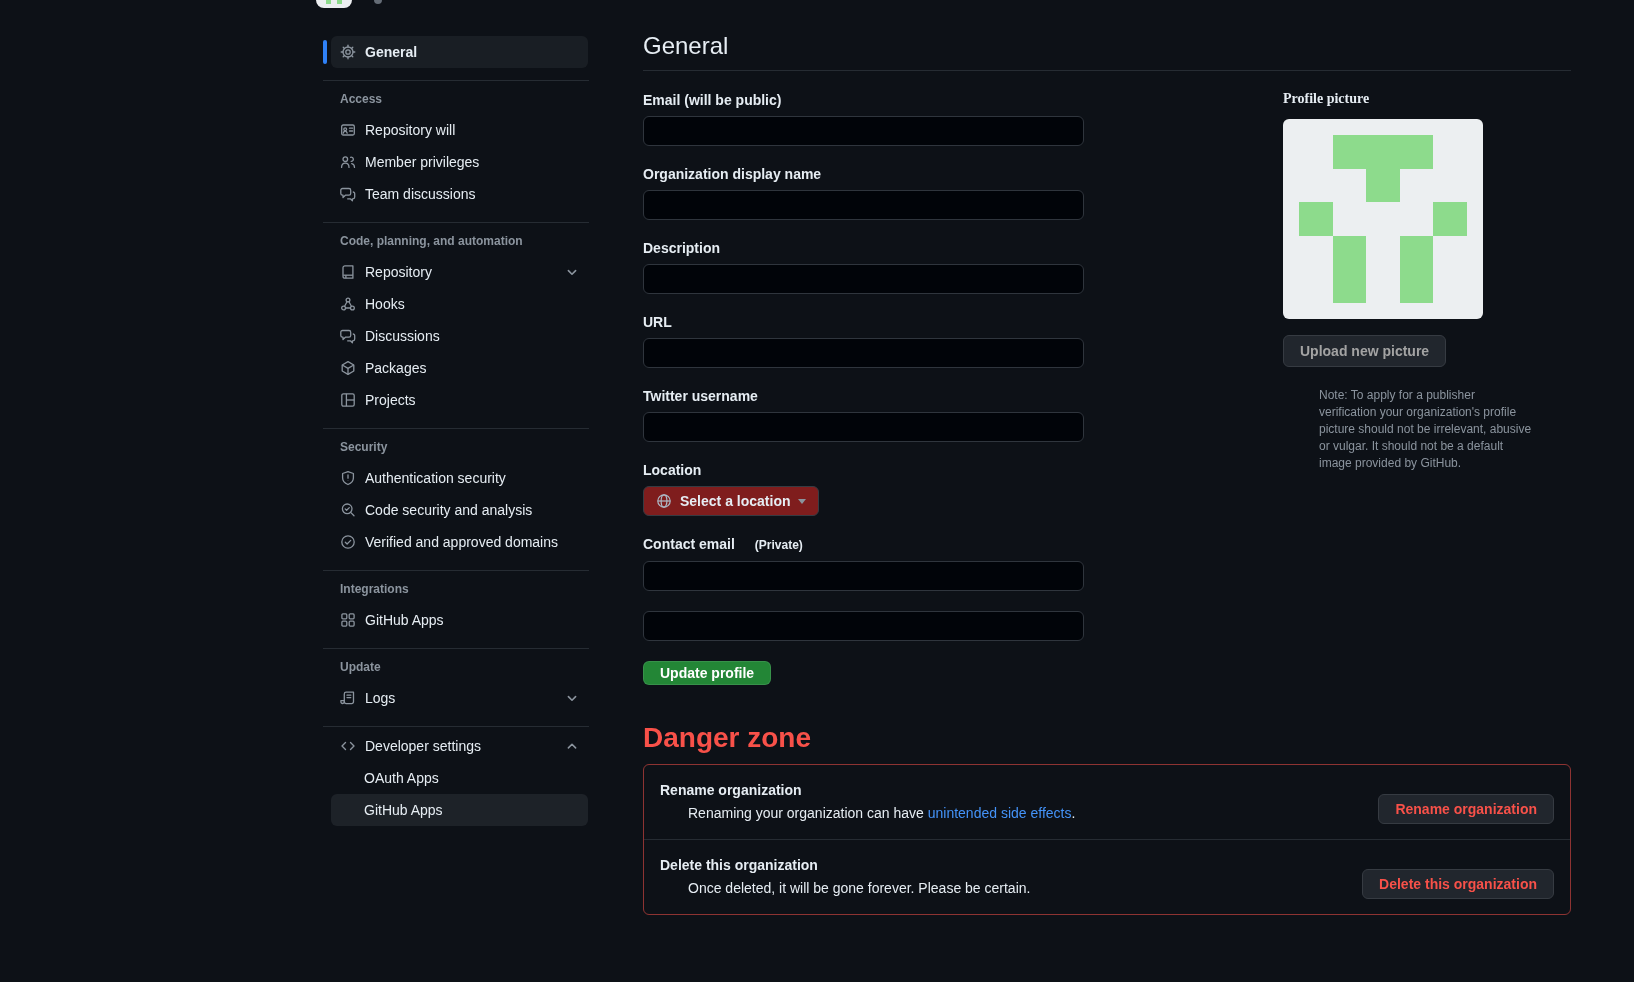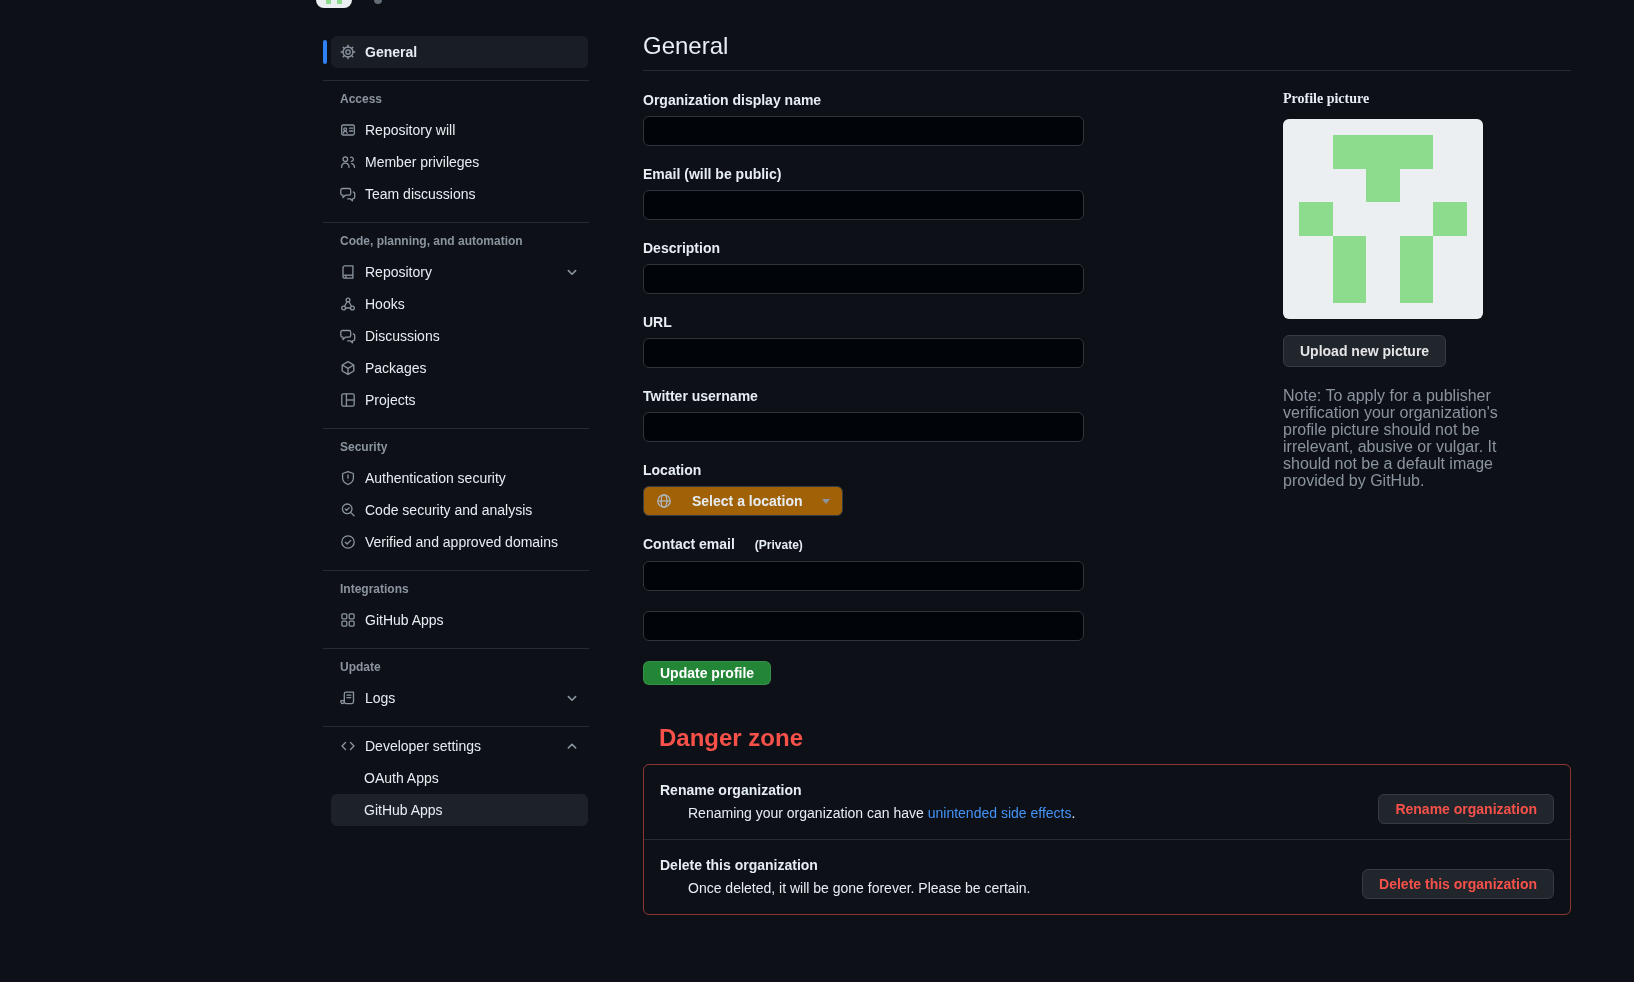"Organization display name" div.form-group { order: before "Email (will be public)" -> after "Email (will be public)" }
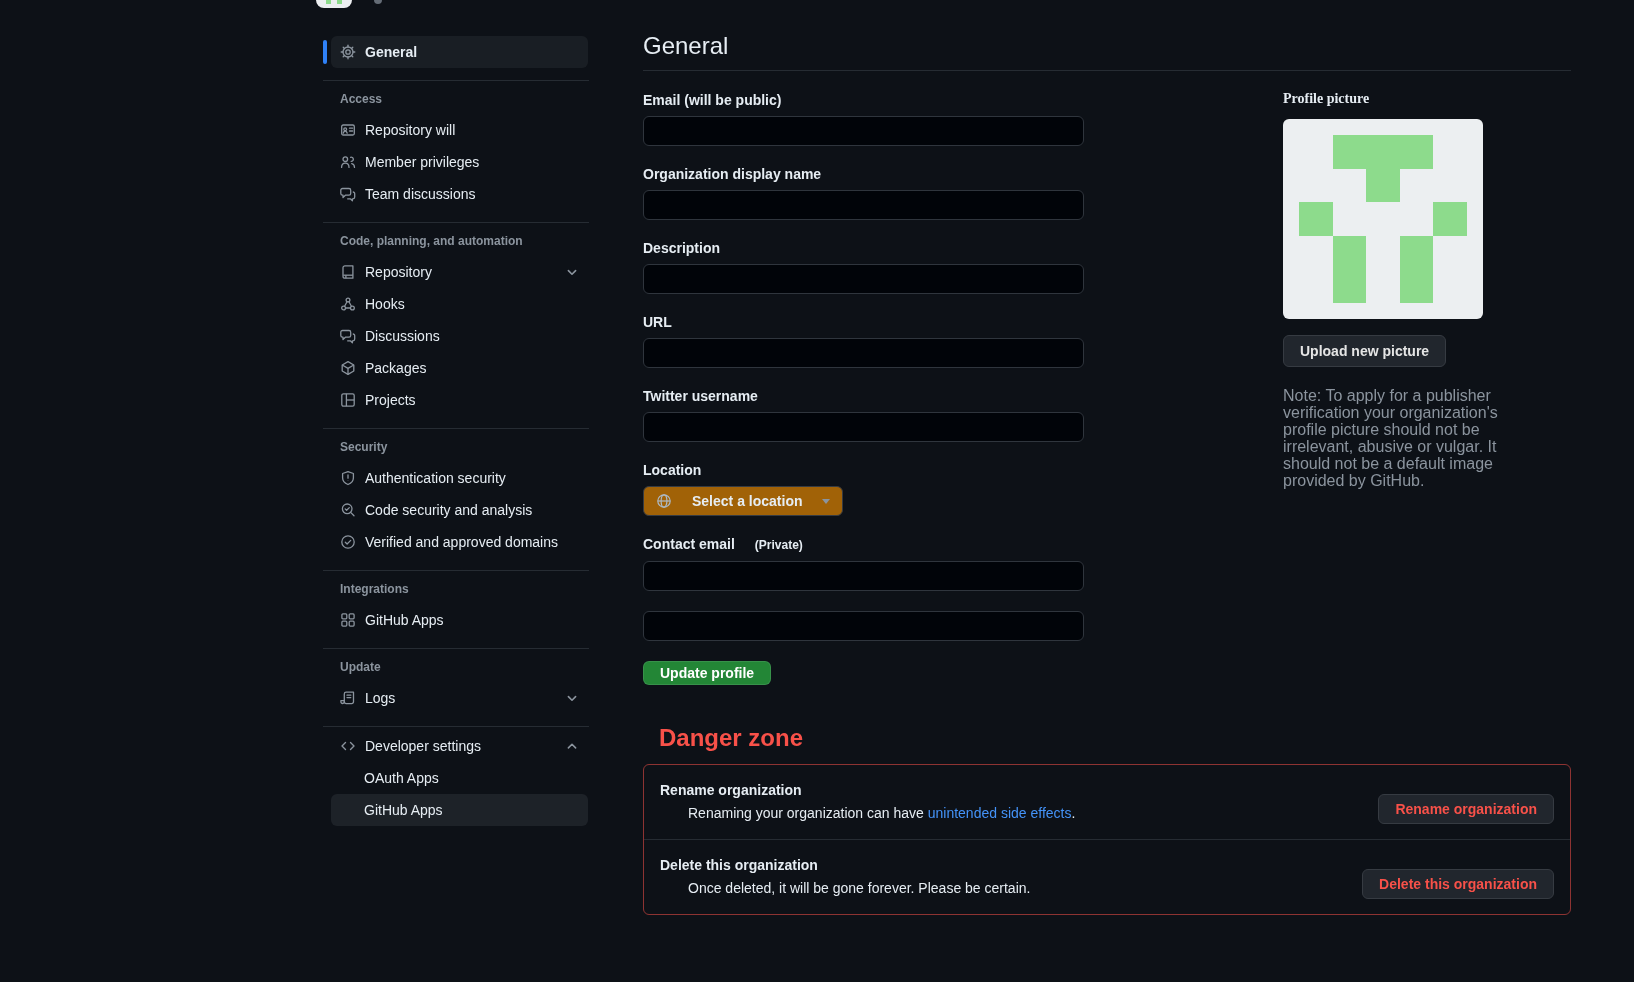"Upload new picture" .btn-upload { color: #e5e5e5 -> #a3a3a3 }
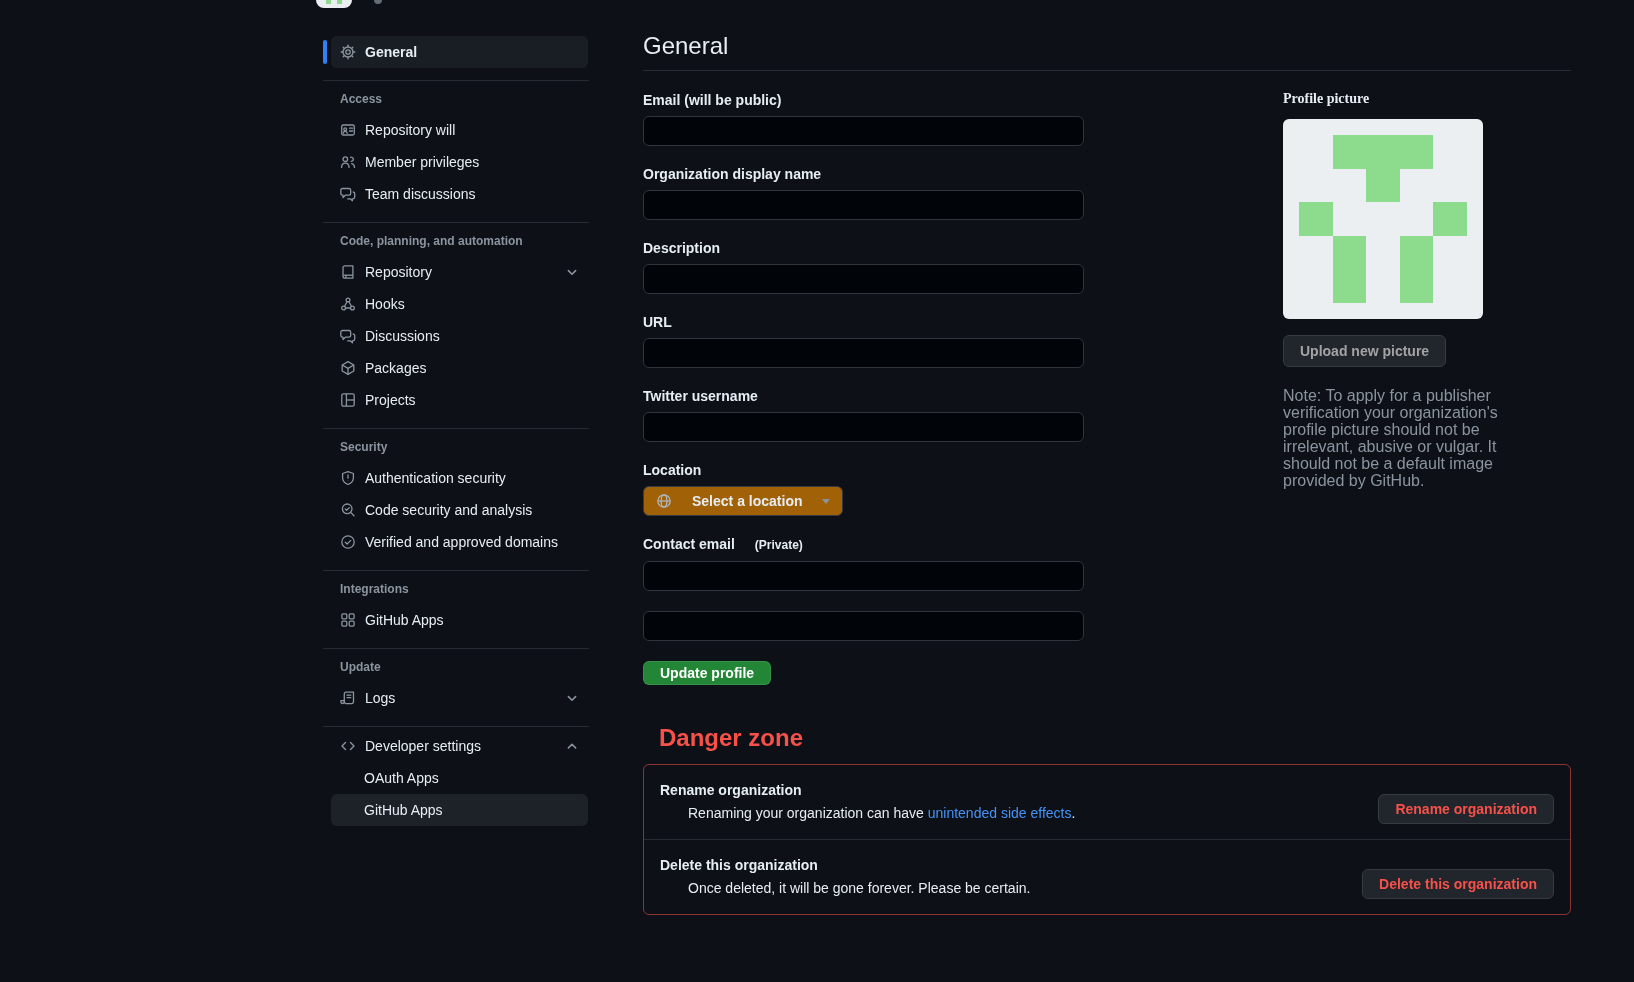"Note: To apply for a" .pp-note { font-size: 16px -> 12px; margin-left: none -> 36px }
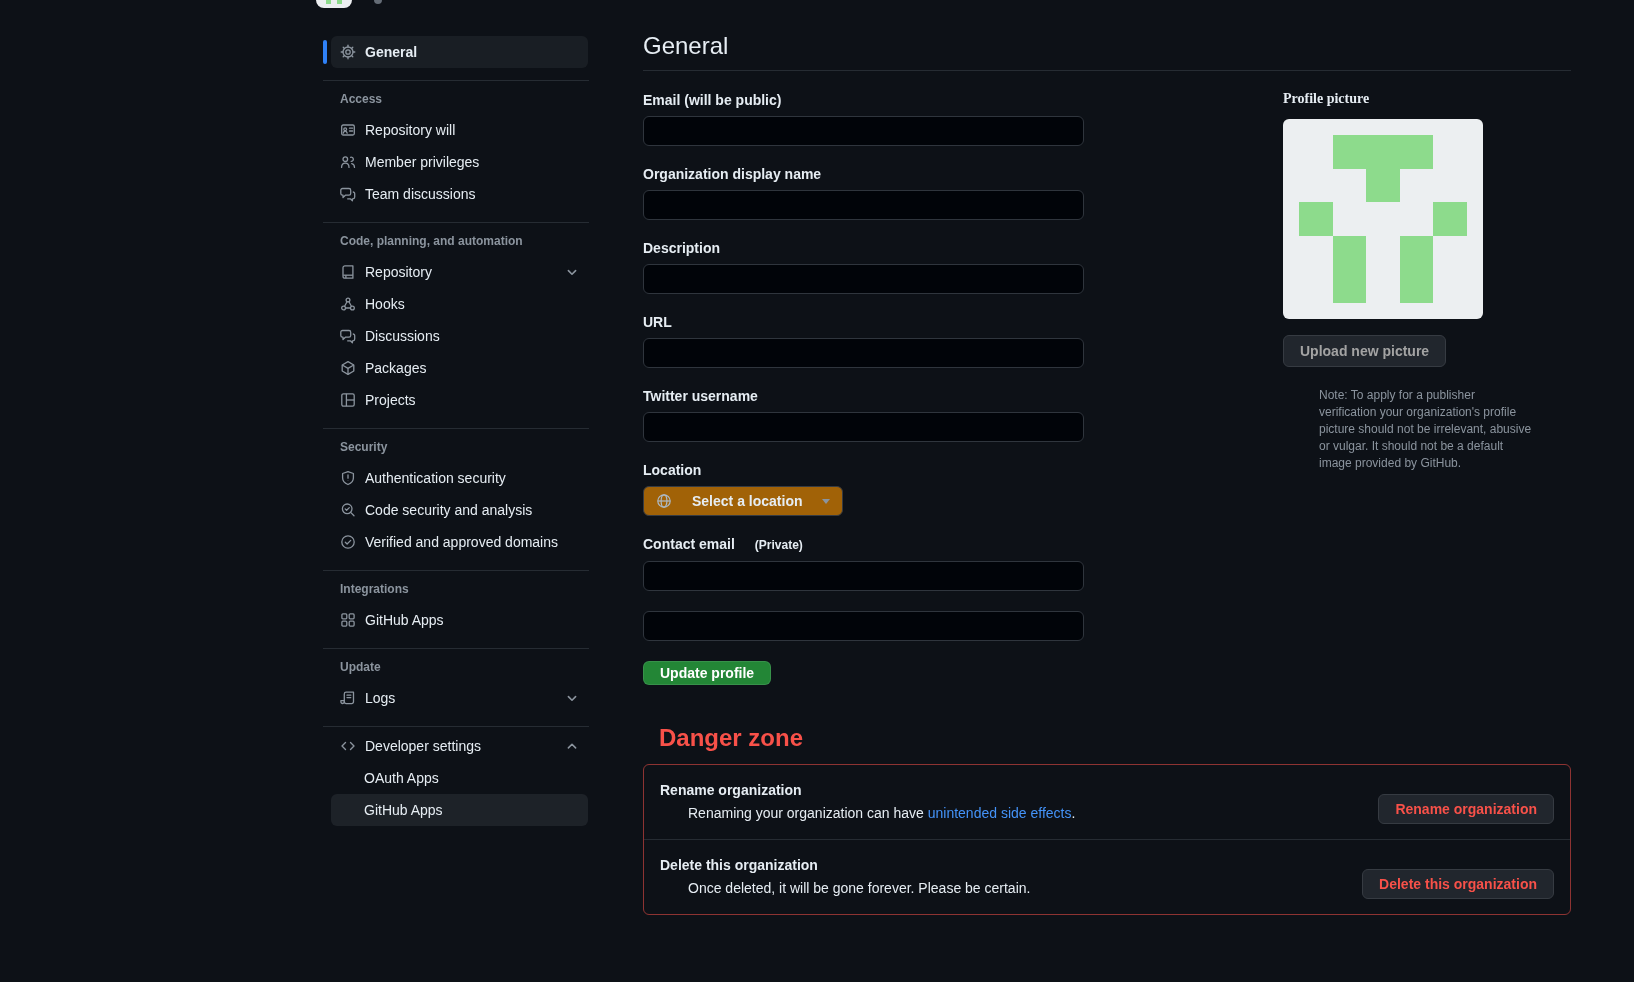"Select a location" .select-btn { background: #a16207 -> #7f1d1d; gap: 20px -> 8px }
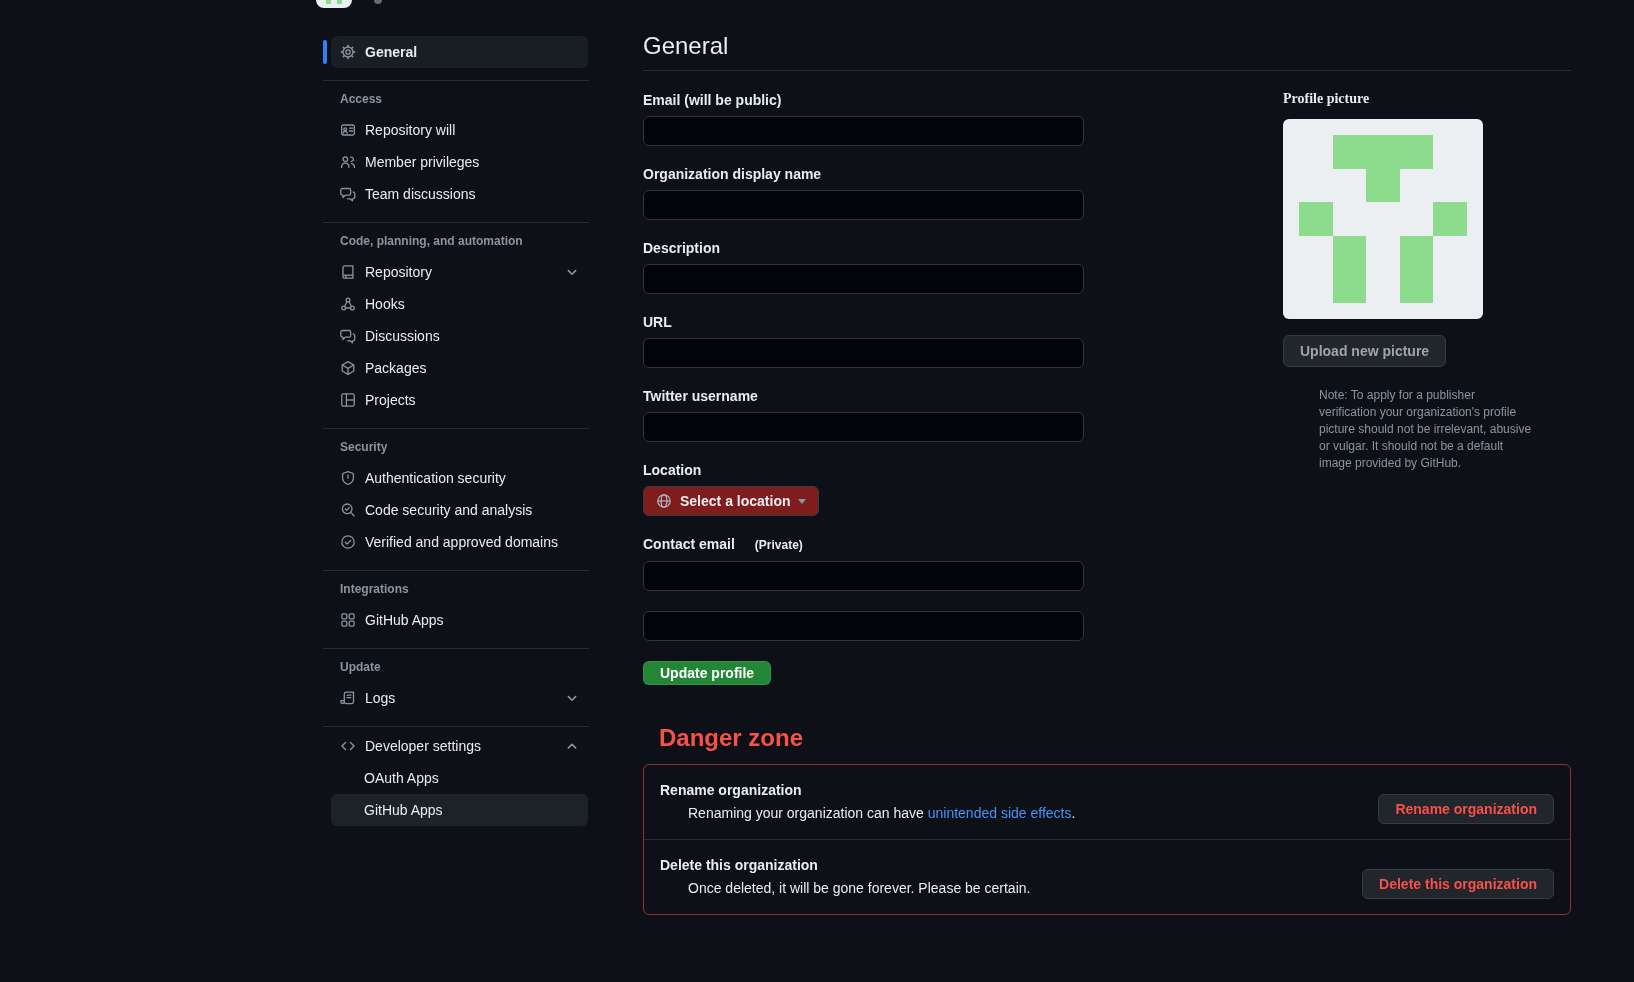"Danger zone" .danger-heading { font-size: 24px -> 28px; margin: 38px 16px 12px -> 38px 0 12px }
